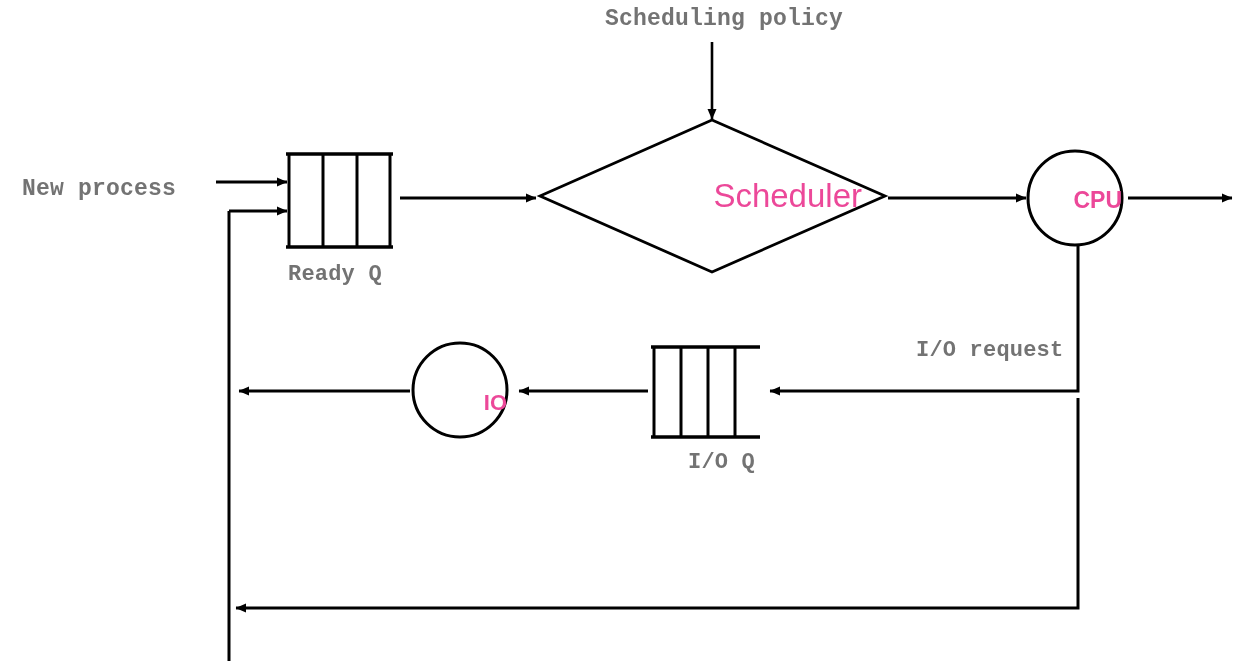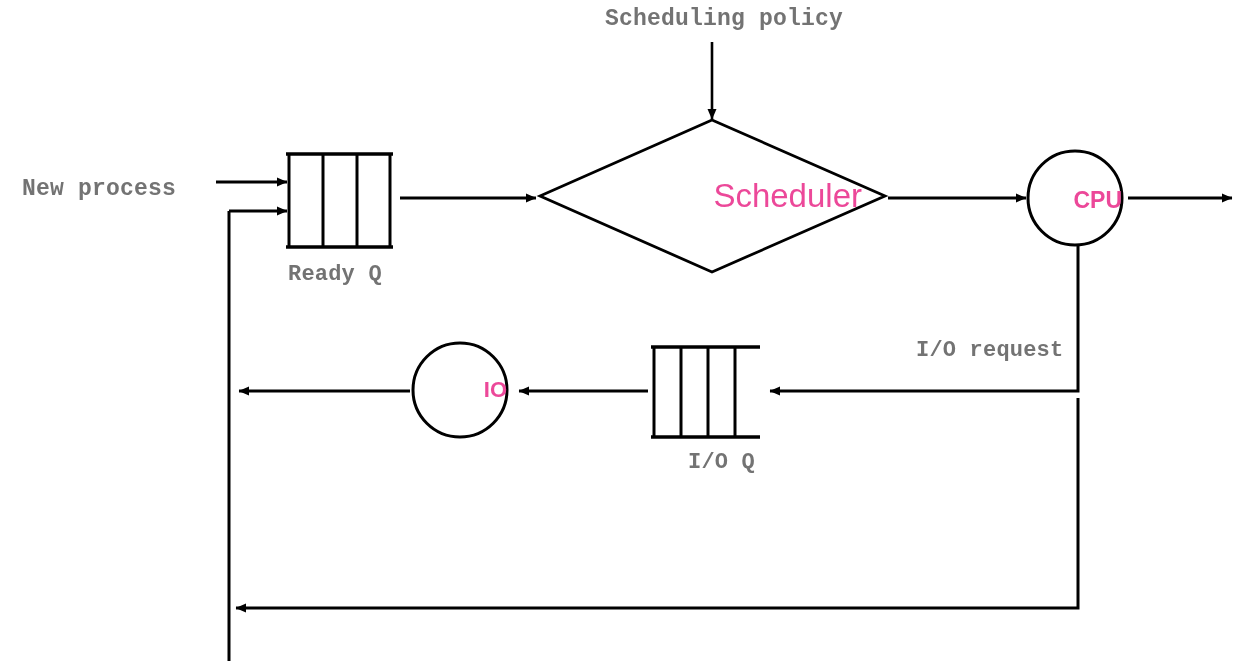"IO" .io-text { margin-top: none -> 13px }
